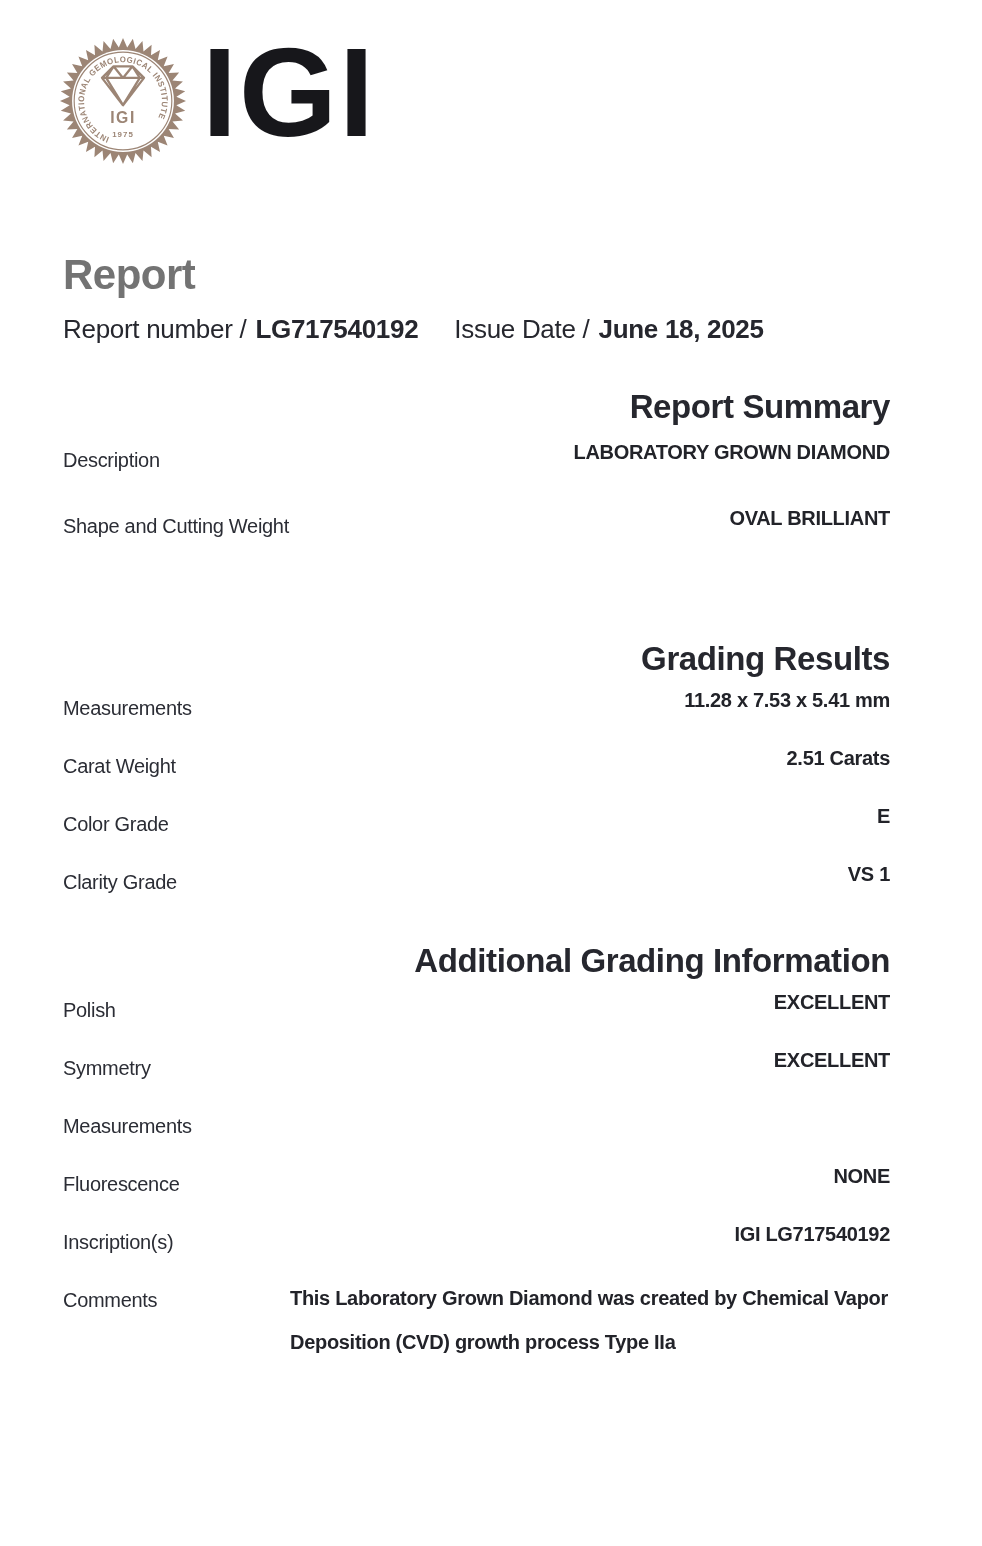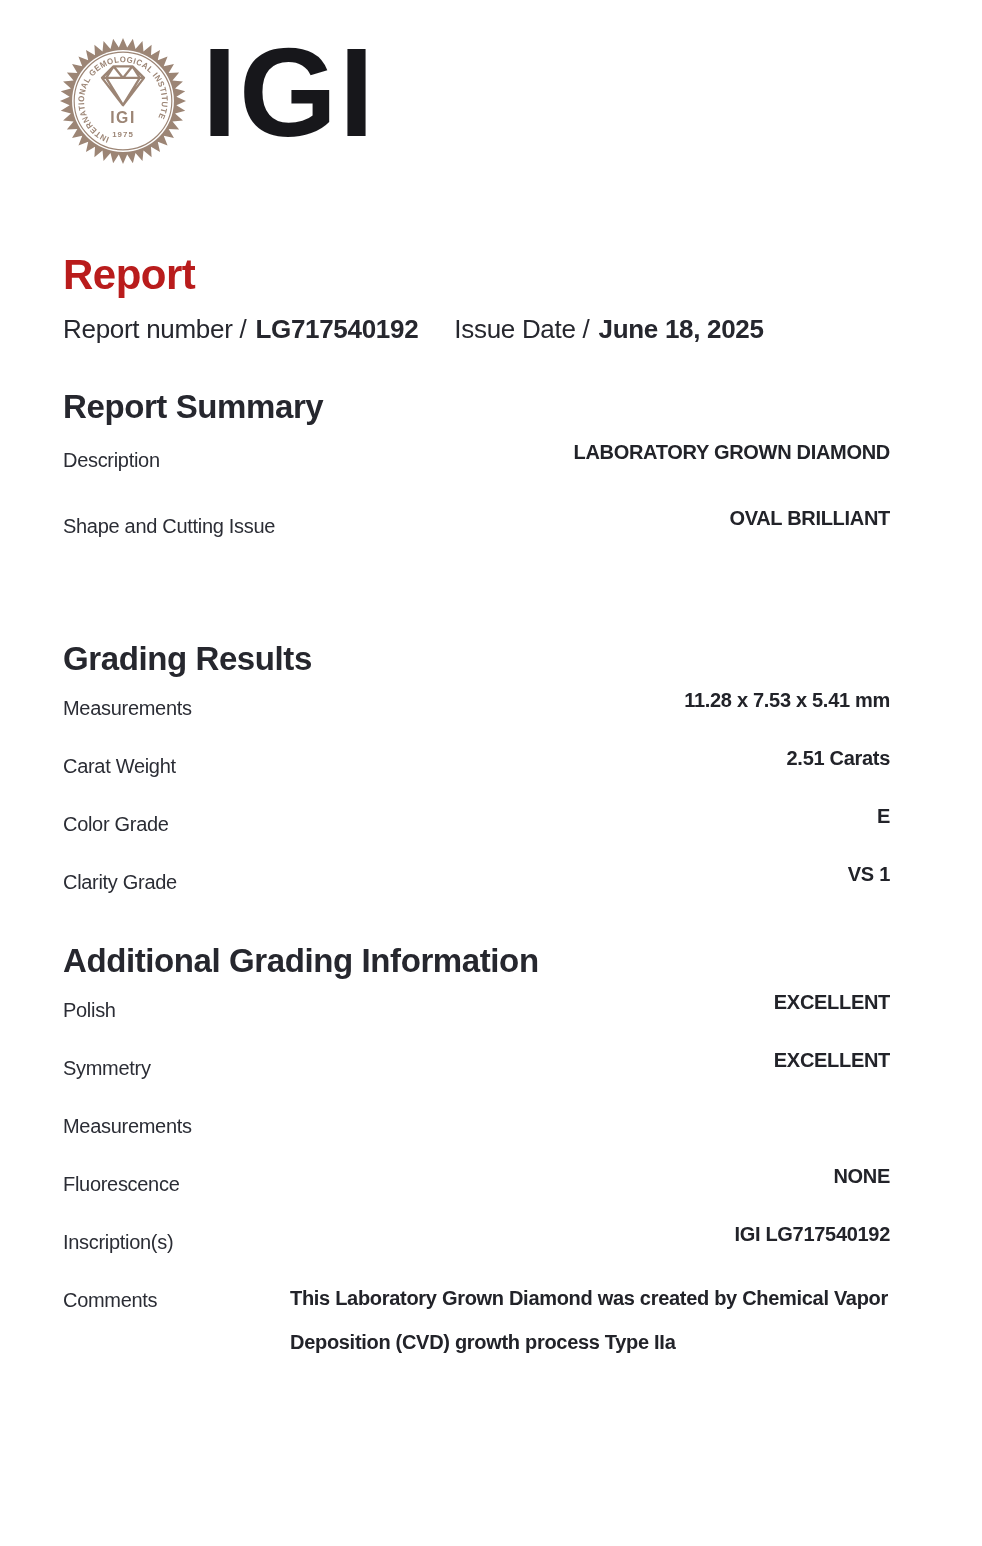"Report" .title { color: #b91c1c -> #737373 }
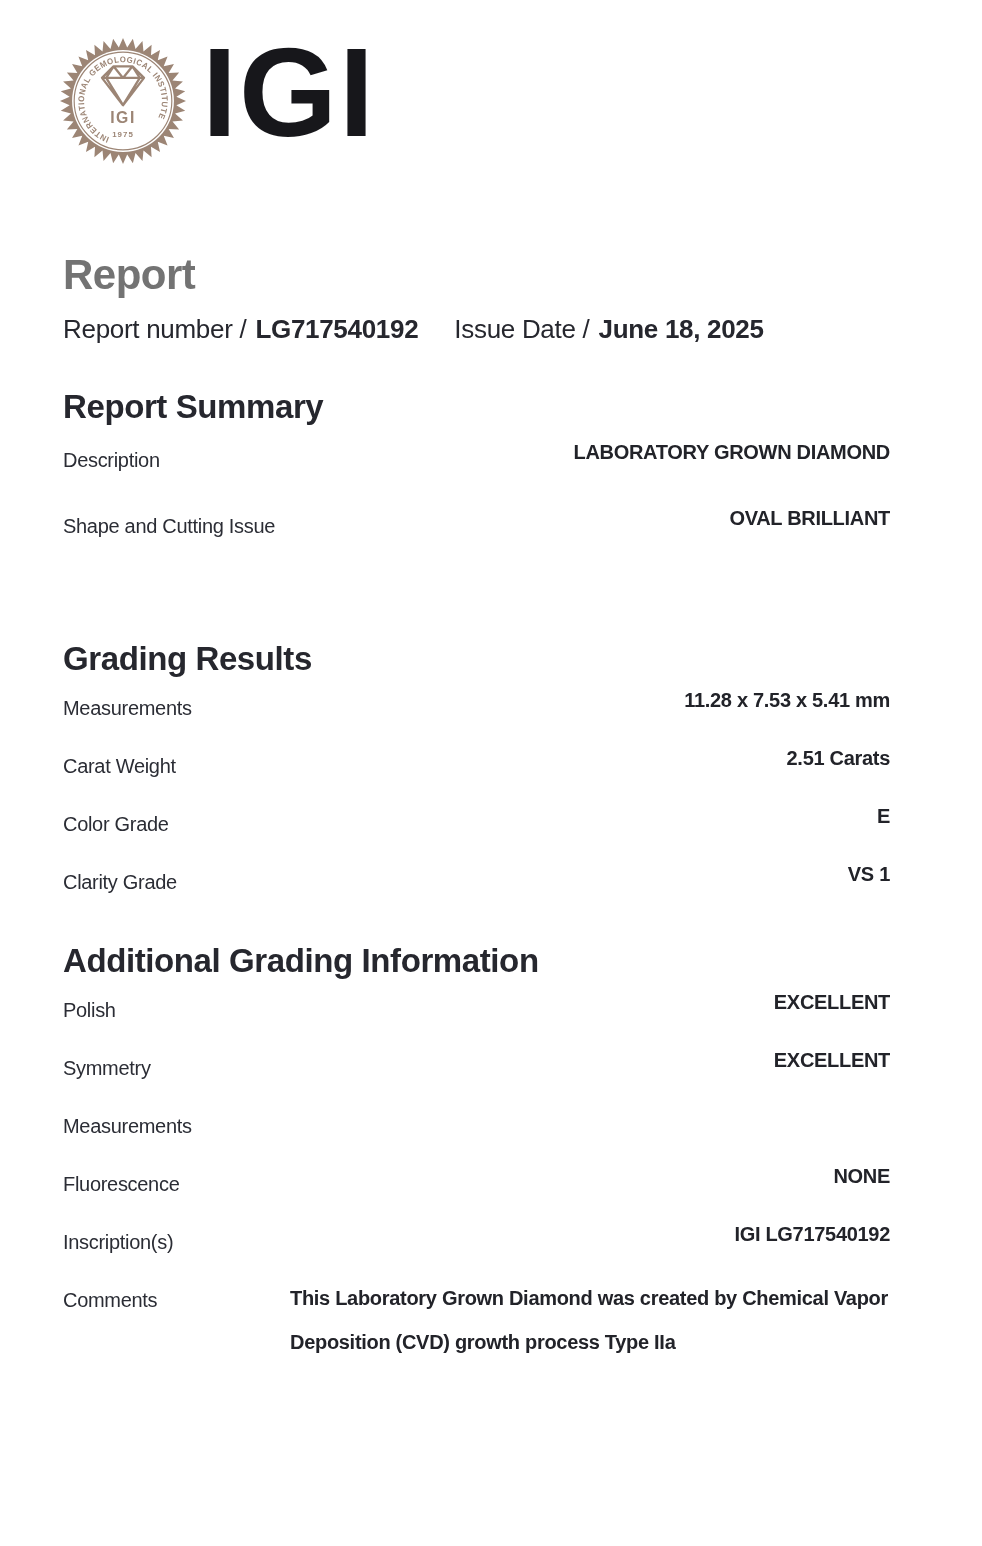"Report Summary" h2.section-heading { text-align: none -> right }
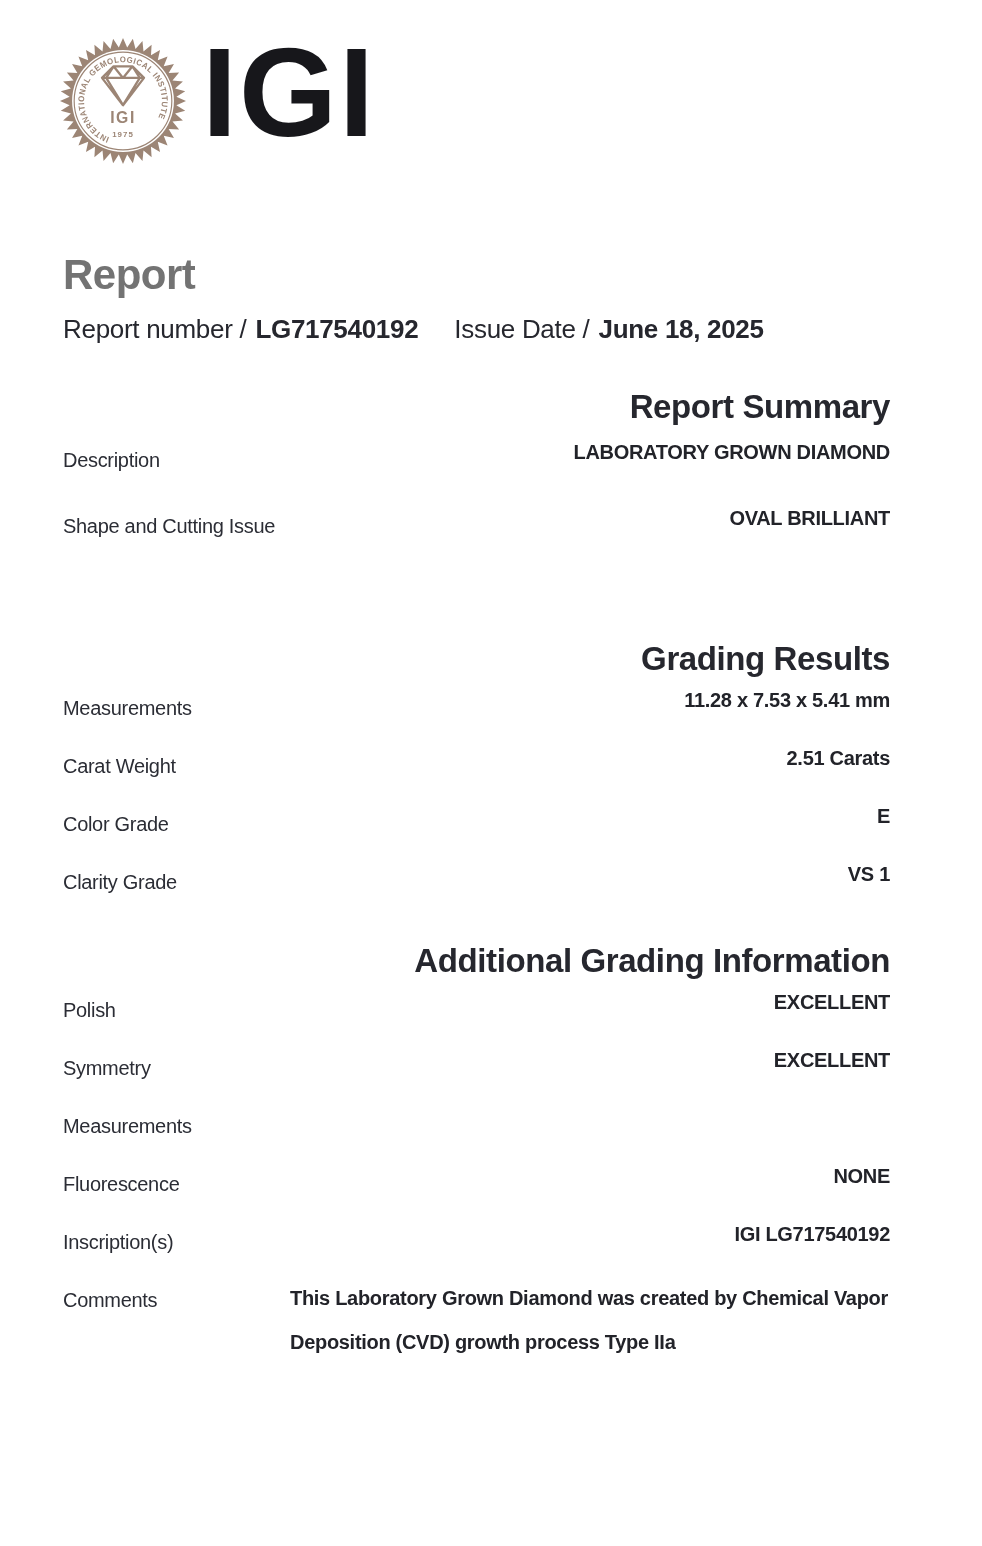"Shape and Cutting Issue" span.label { text: Issue -> Weight }
